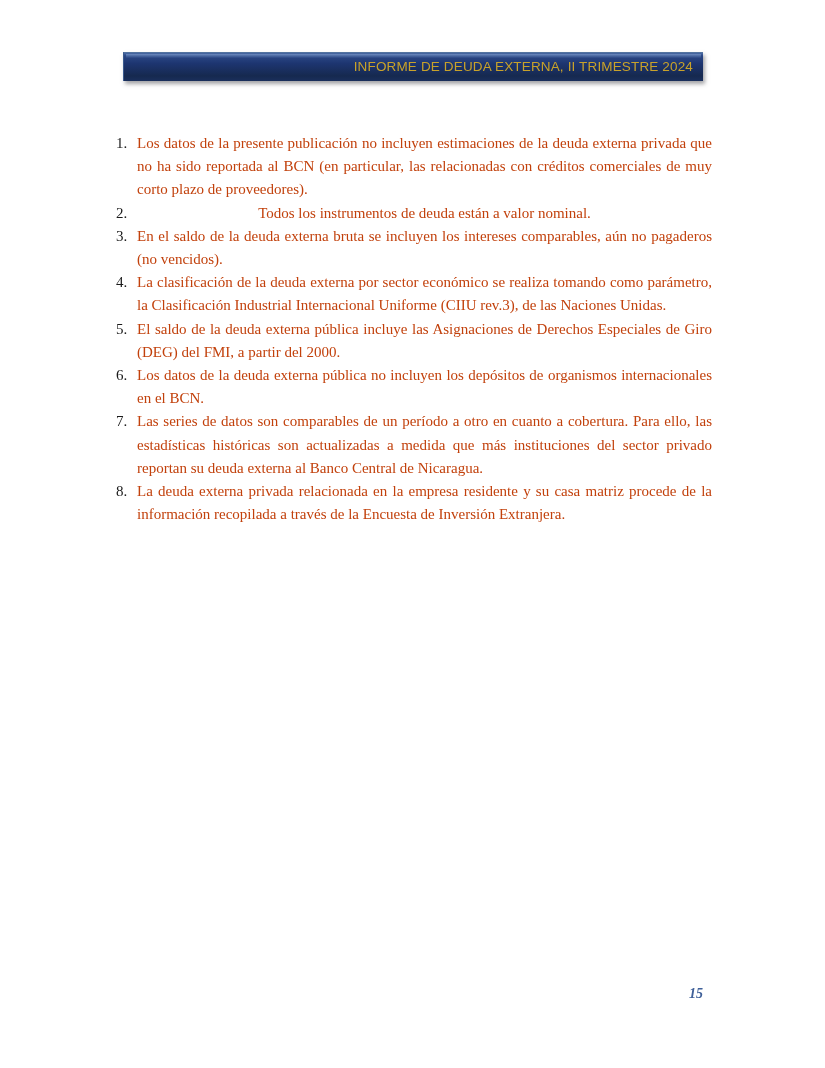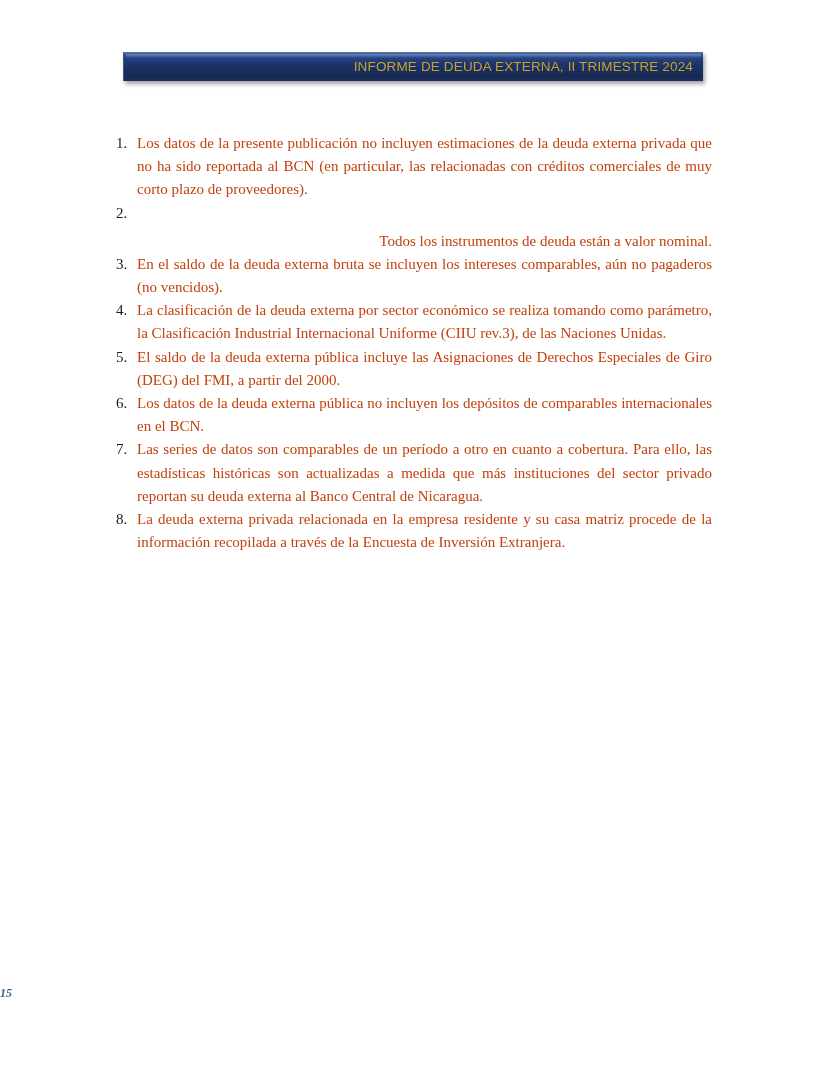"Todos los instrumentos de deuda" .note-text.no-justify { margin-top: 28px -> none; text-align: right -> center }
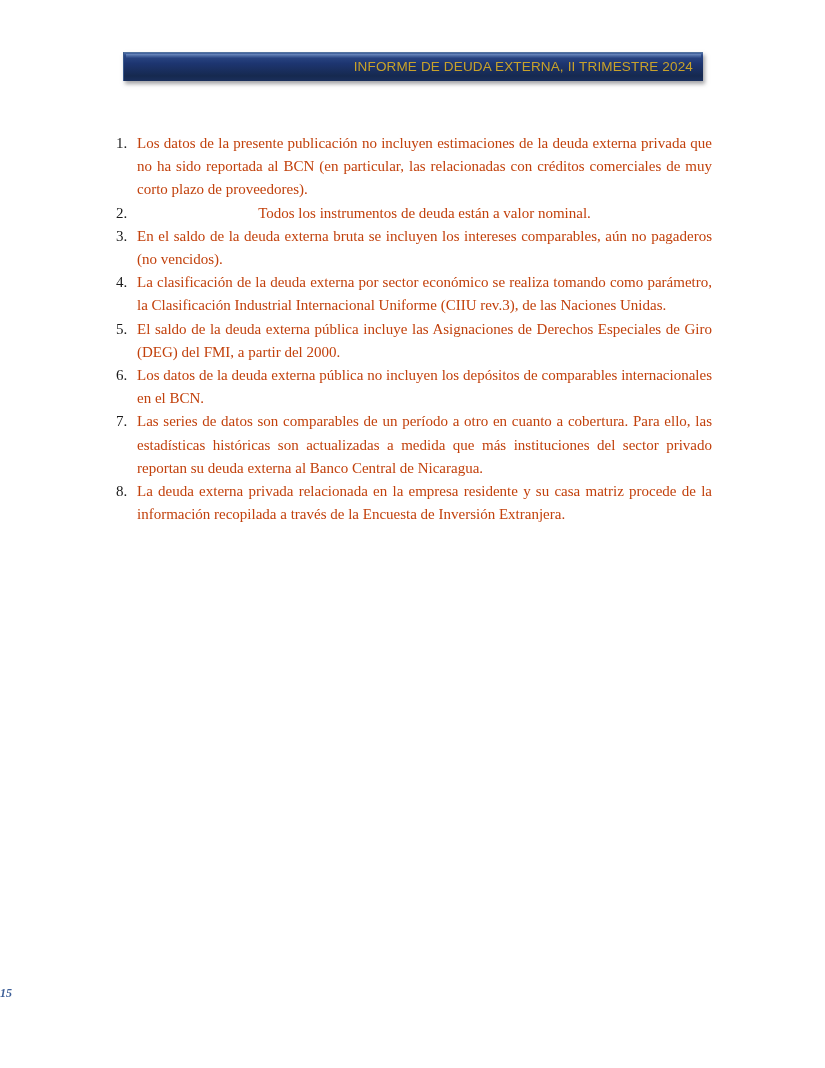"Los datos de la deuda" span.note-text { text: comparables -> organismos }
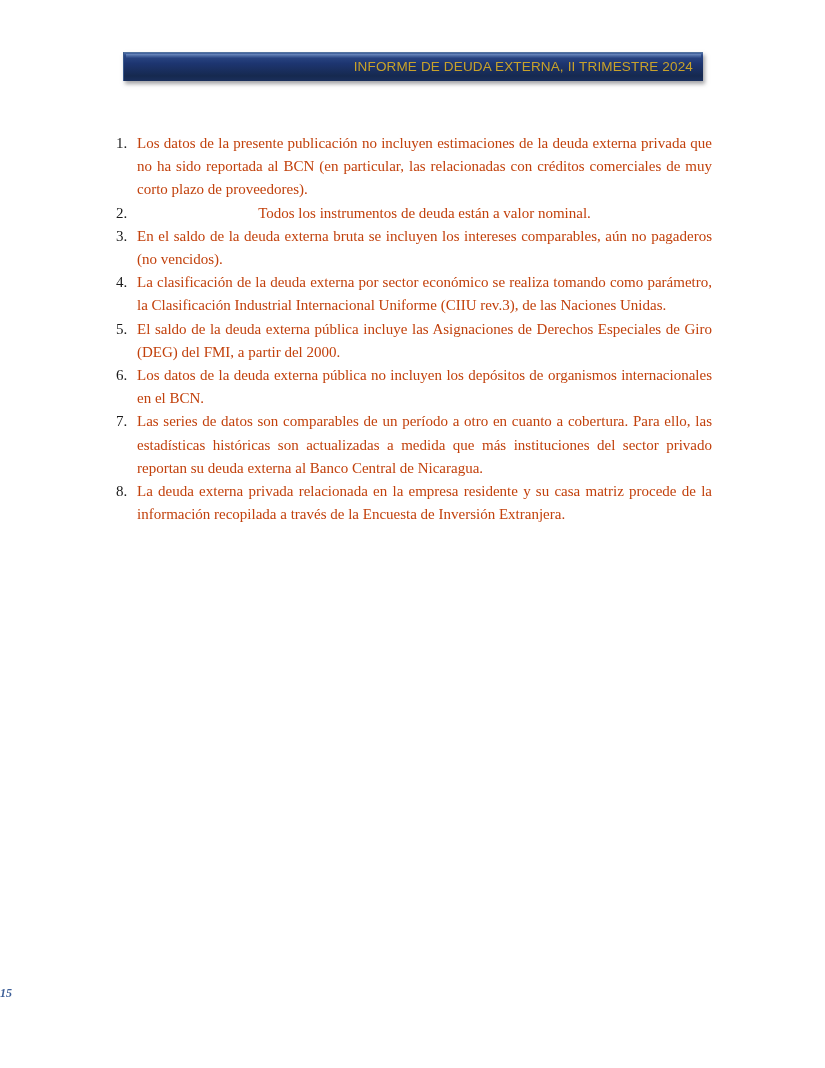"15" .page-number { font-size: 12px -> 14px; text-align: left -> right }
